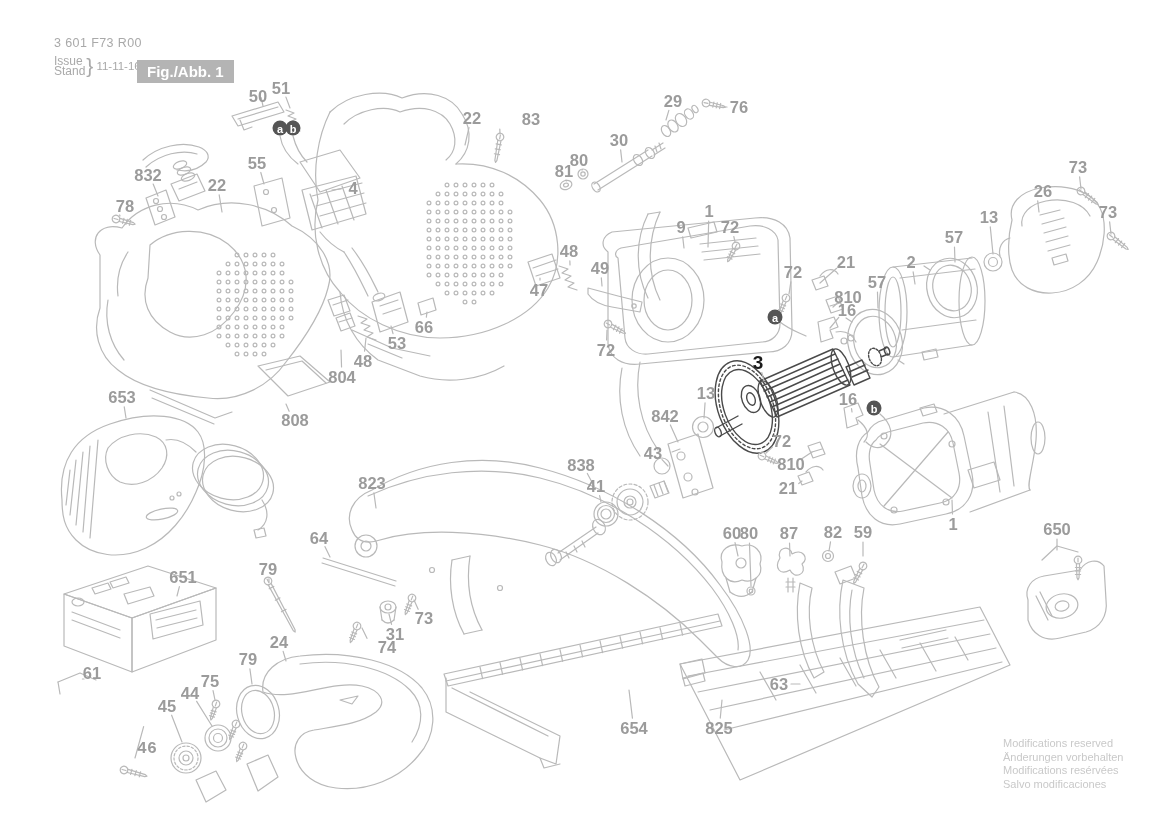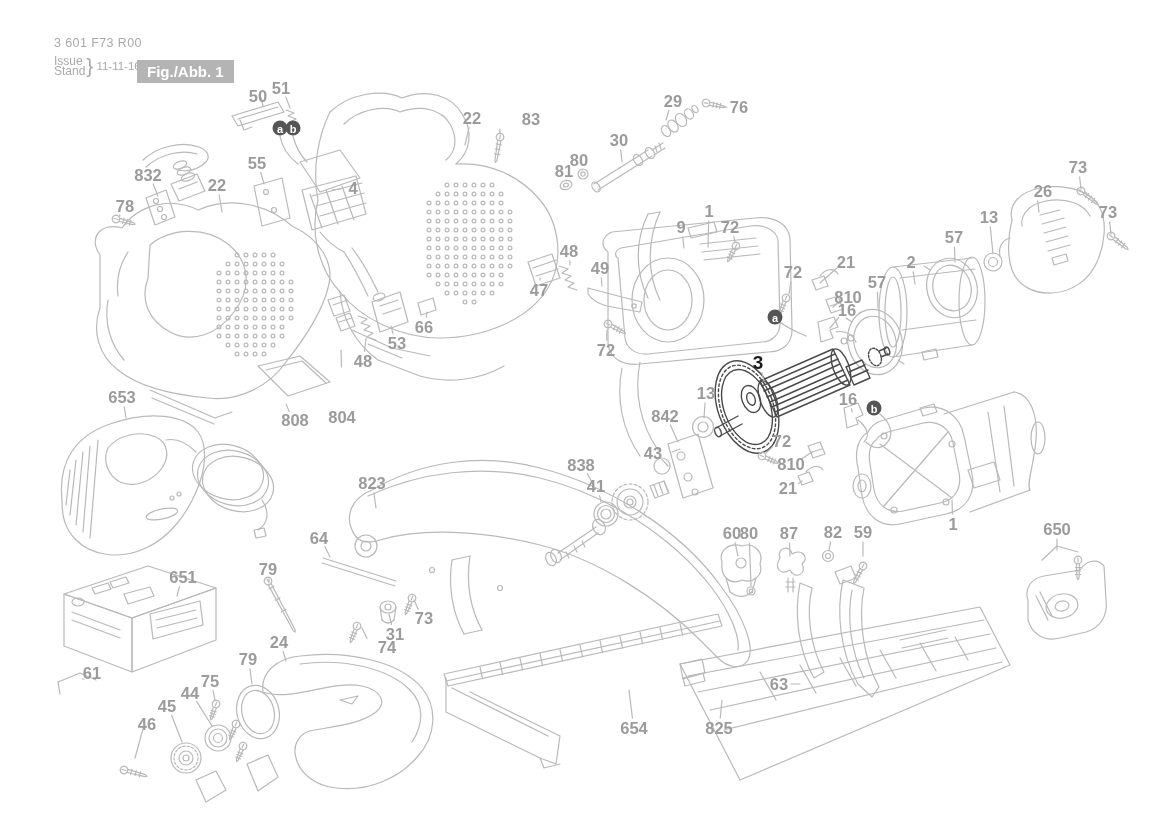"804" div.callout { margin-top: 40px -> none }
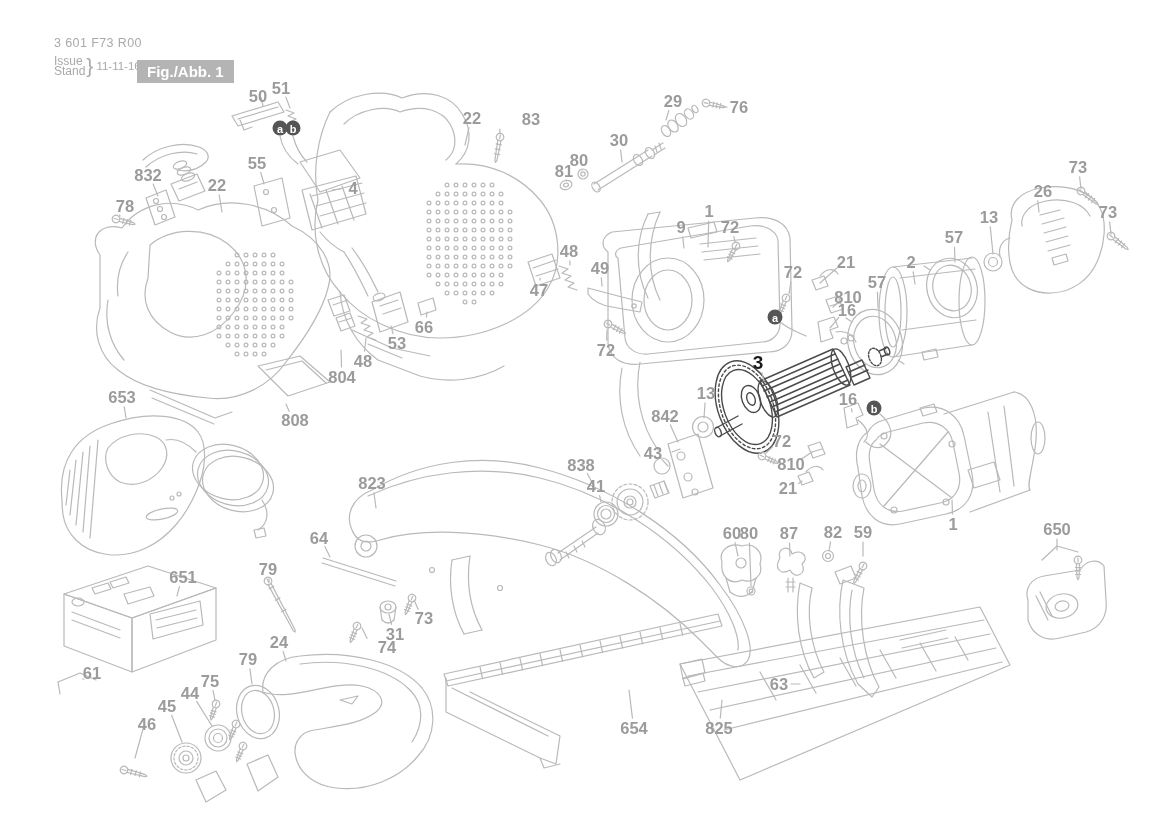"46" div.callout { font-family: none -> Liberation Mono, monospace; top: 724px -> 748px }
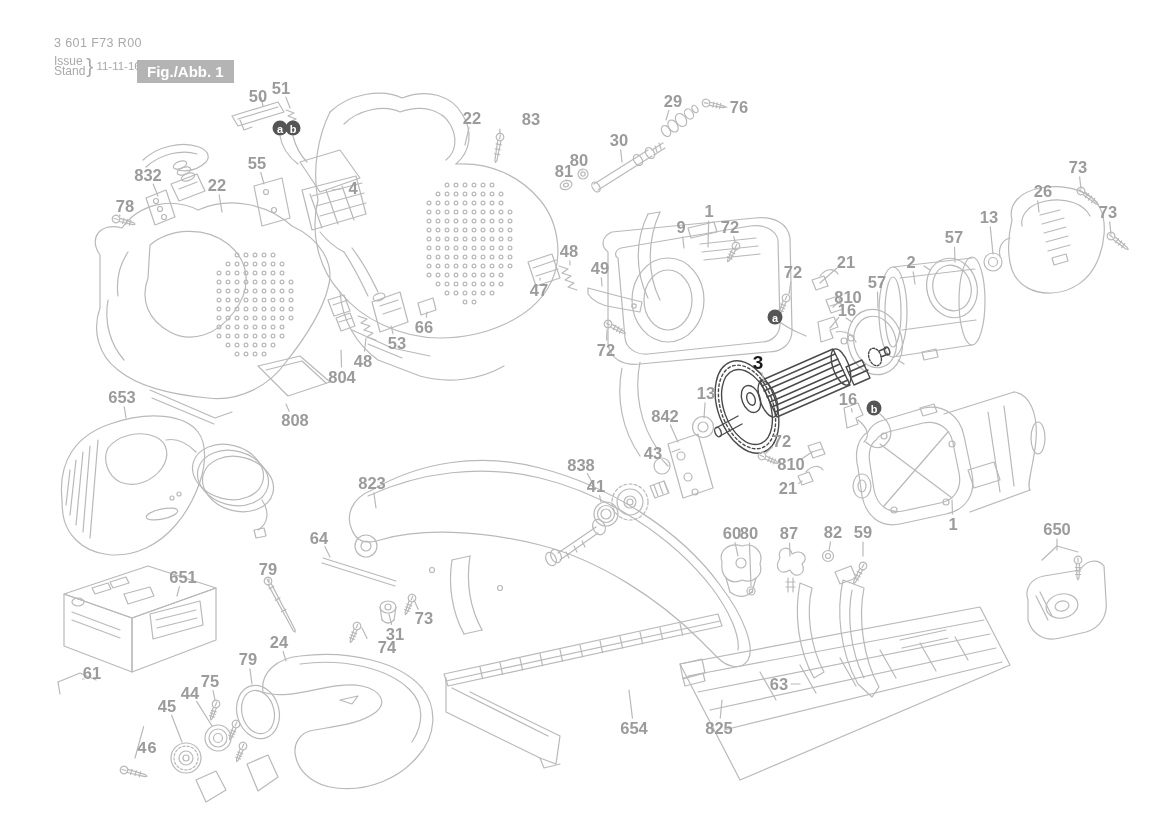"Modifications reserved" div.footer { html: none -> <div> <div>Modifications reserved</div> <div>Änderungen vorbehalten</div> <div>Modifications resérvées</div> <div>Salvo modificaciones</div> </div> }
